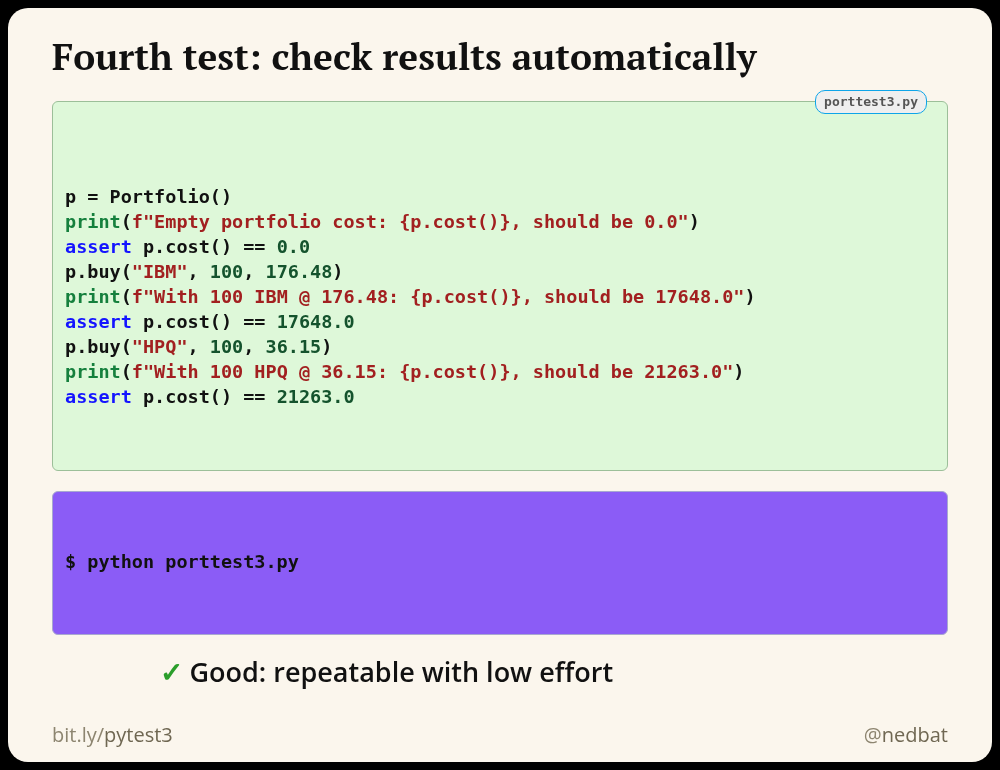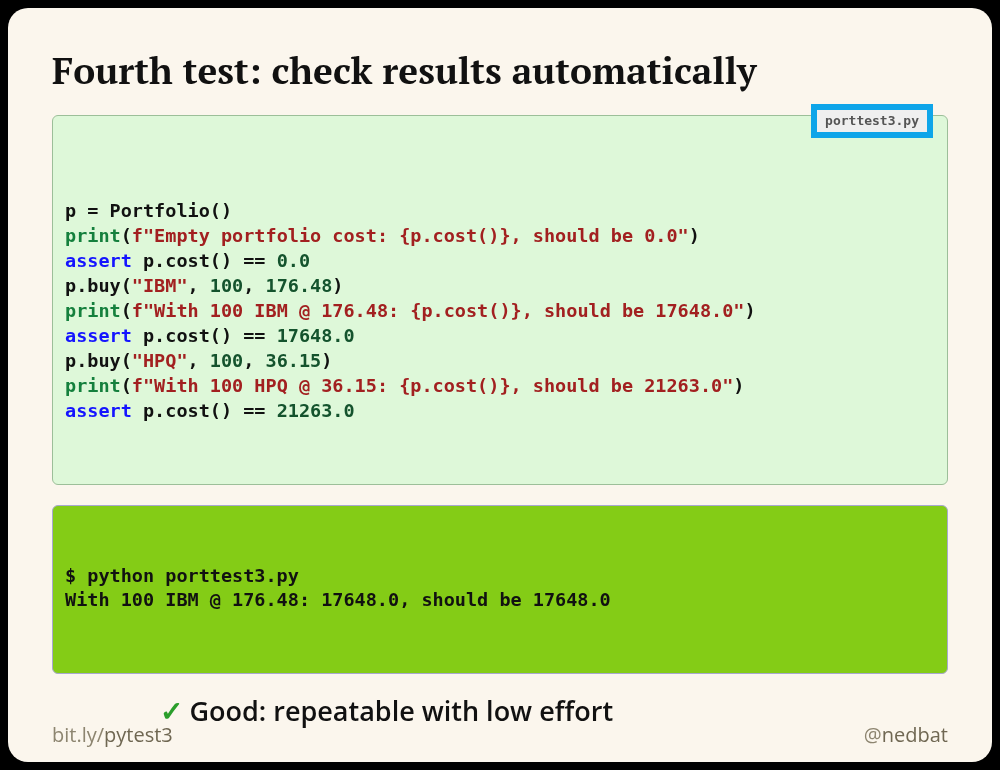"Fourth test: check results automatically" .slide { padding: 38px 44px 18px 44px -> 24px 44px 18px 44px }
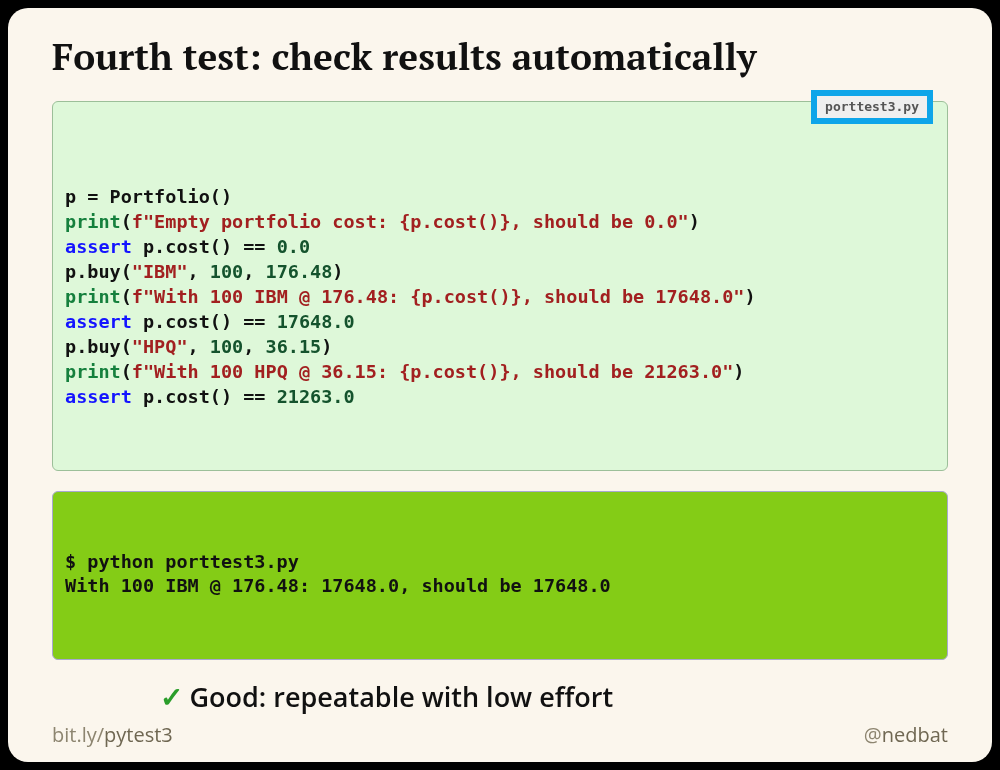"porttest3.py" .filetag { border: 6px solid #0ea5e9 -> 1px solid #0ea5e9; border-radius: 0 -> 10px; right: 14px -> 20px }
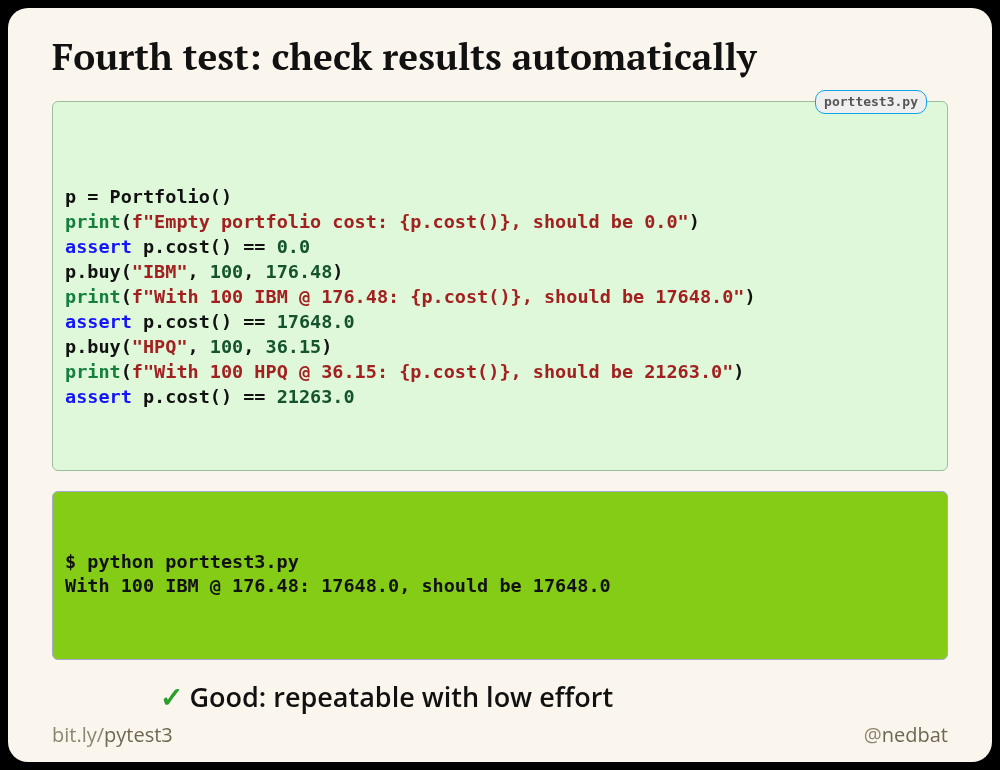"$ python porttest3.py" .outbox { background: #84cc16 -> #8b5cf6 }
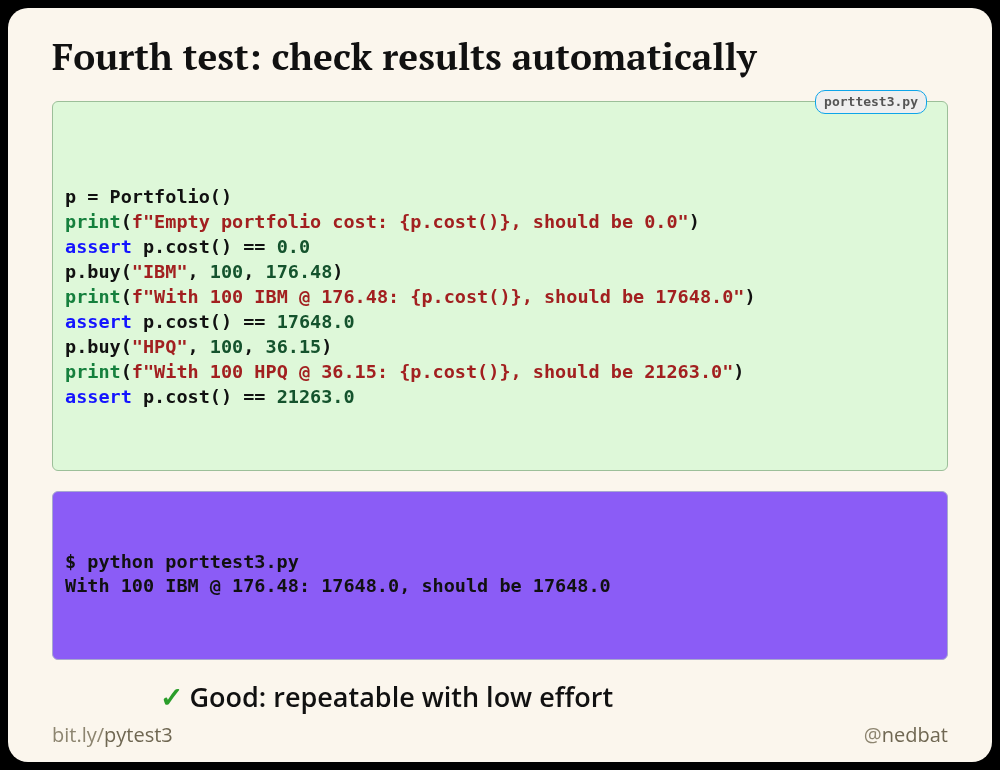"With 100 IBM @ 176.48:" div { html: <div>With 100 IBM @ 176.48: 17648.0, should be 17648.0</div> -> none }
